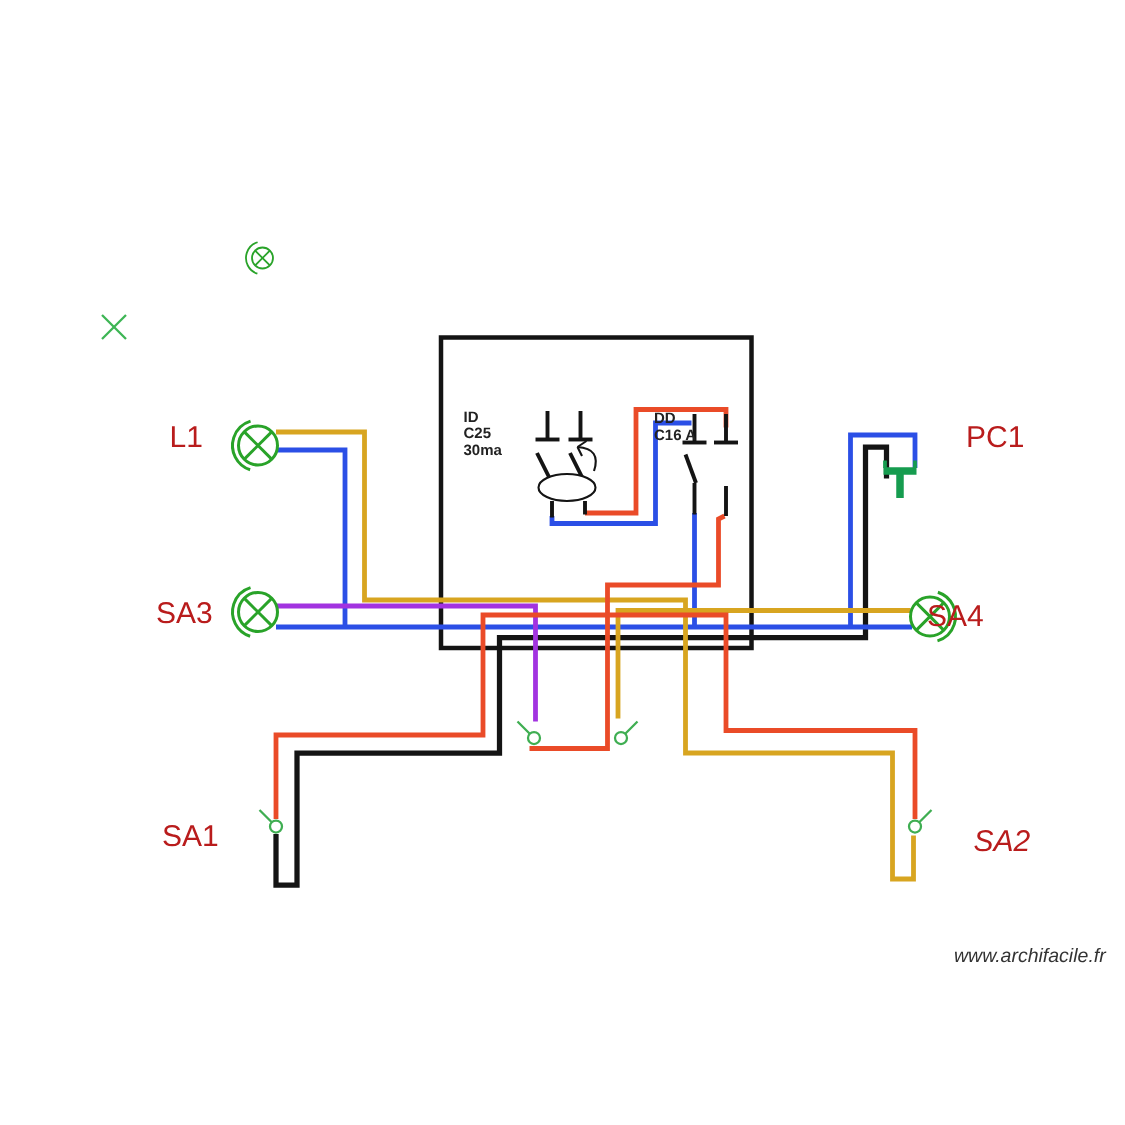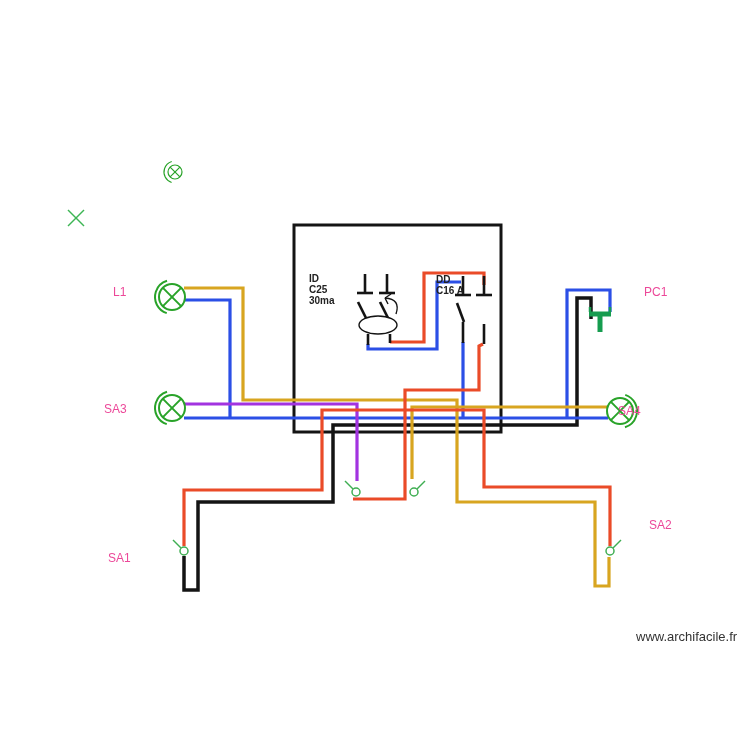"L1" .lbl { color: #ec4899 -> #b91c1c; font-size: 12px -> 20px }
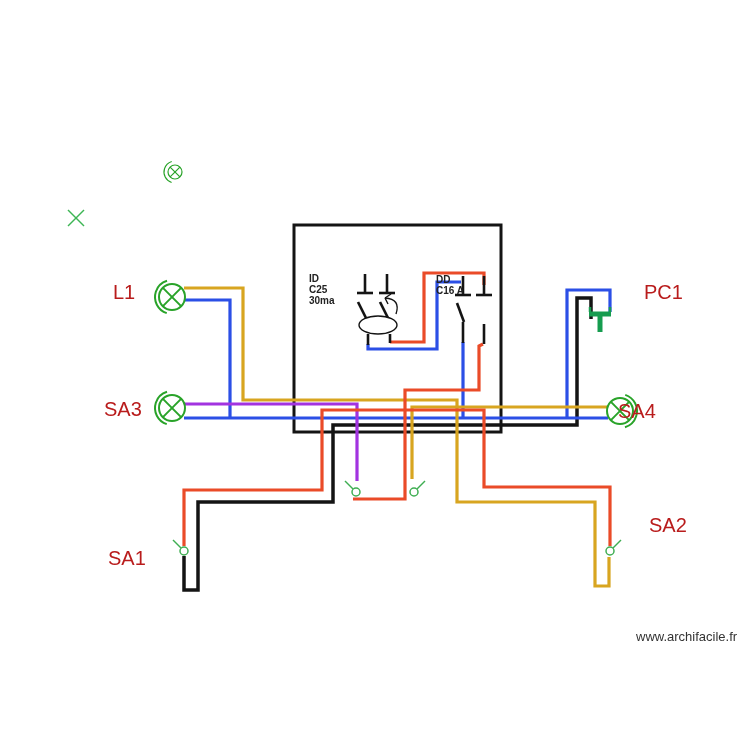"SA2" div.lbl { font-style: none -> italic; top: 516px -> 552px }
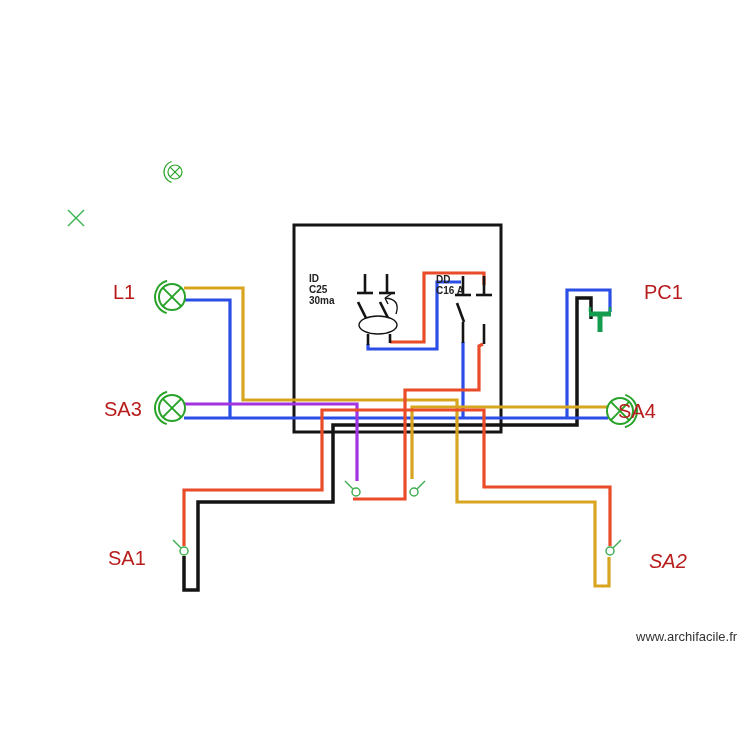"www.archifacile.fr" div.watermark { font-style: none -> italic }
